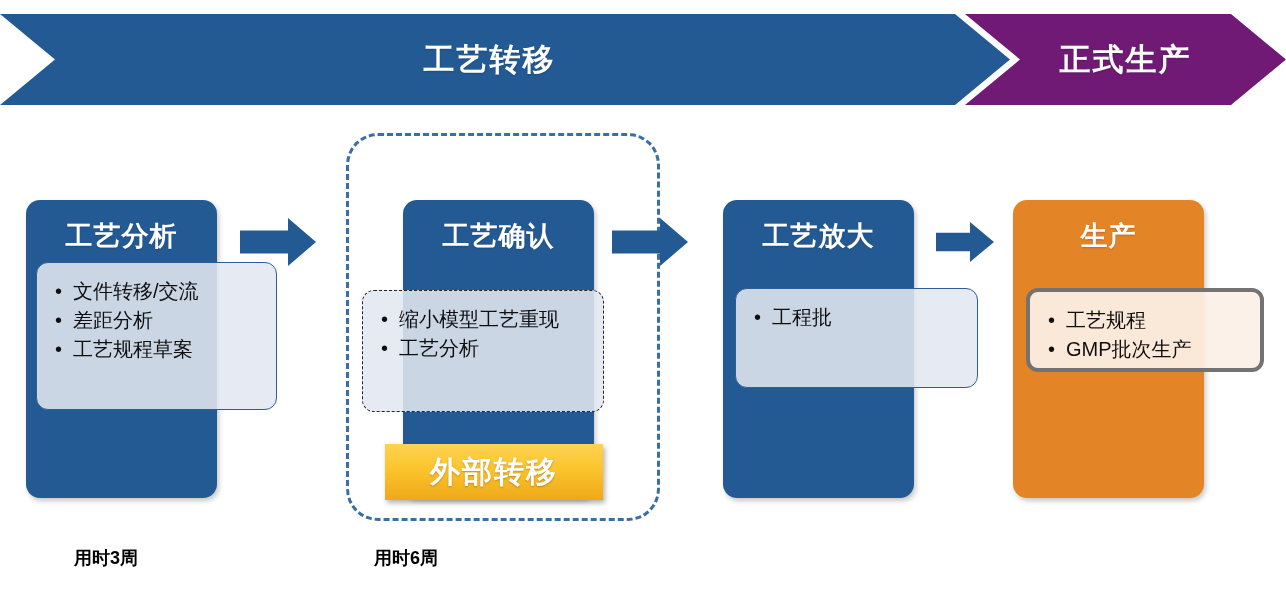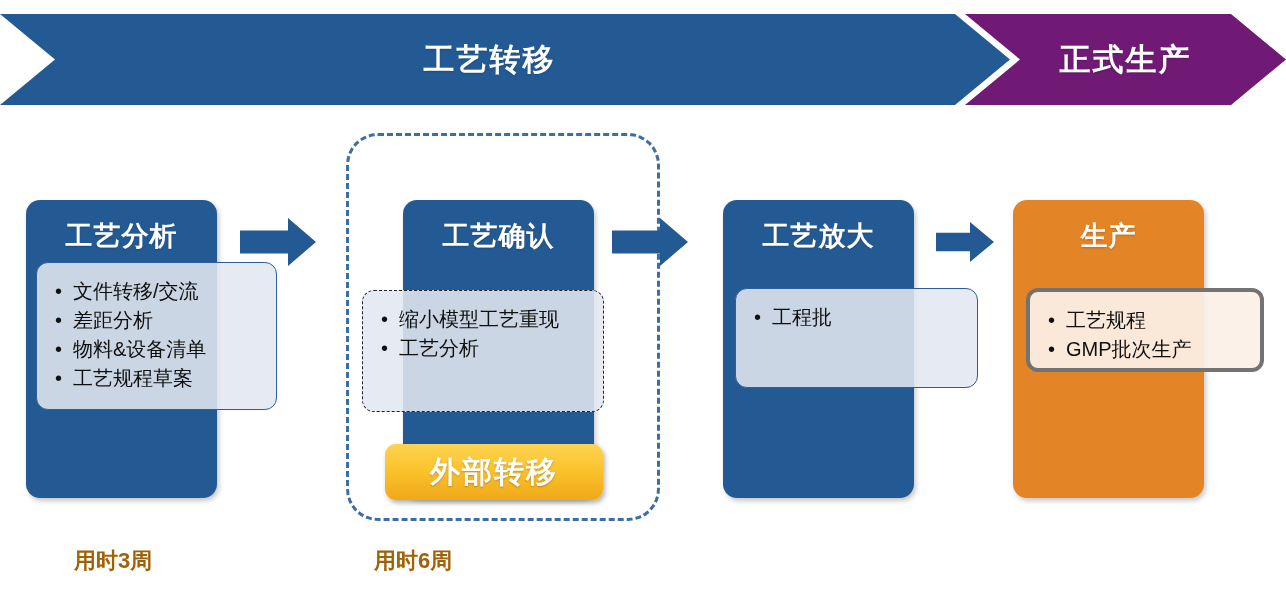"物料&设备清单" li { html: <li>物料&amp;设备清单</li> -> none }
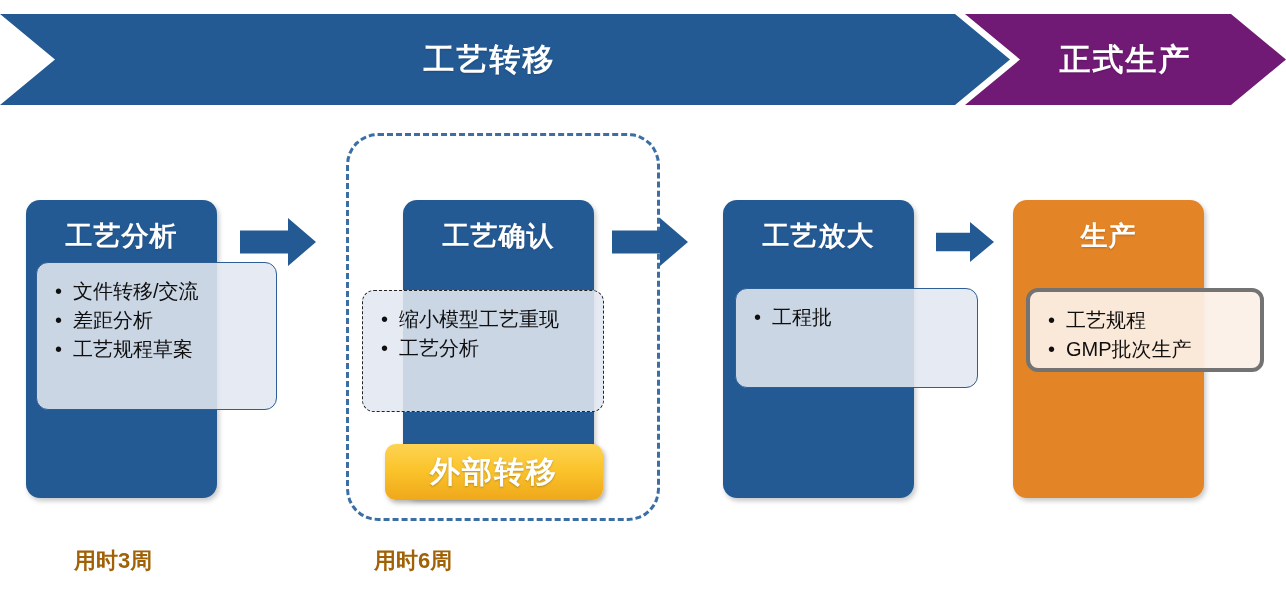"外部转移" .badge-external { border-radius: 11px -> 0 }
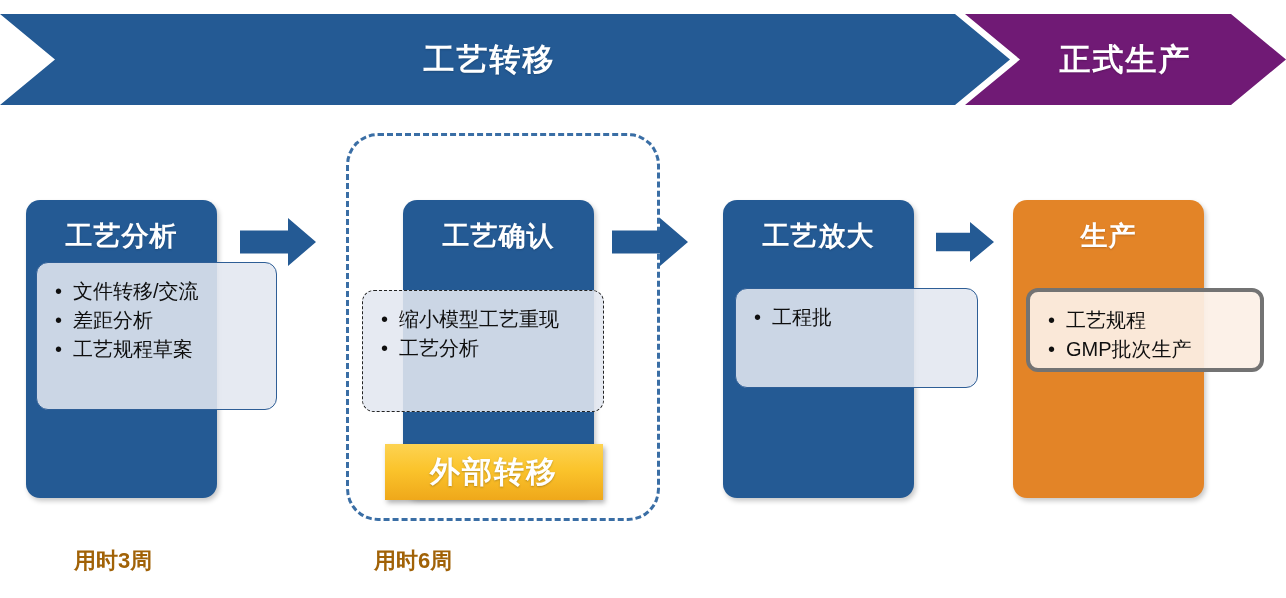"用时3周" .duration { color: #a16207 -> #000000; font-size: 22px -> 18px }
